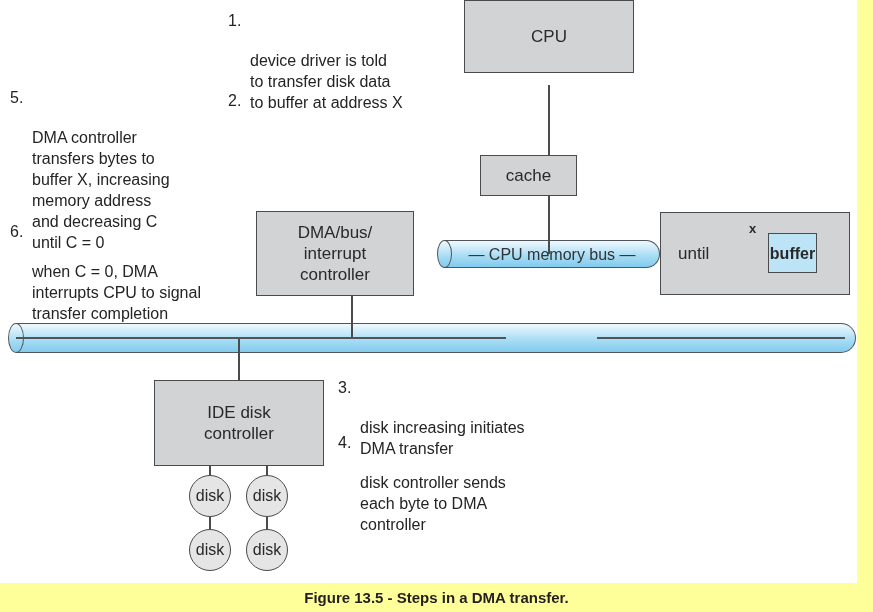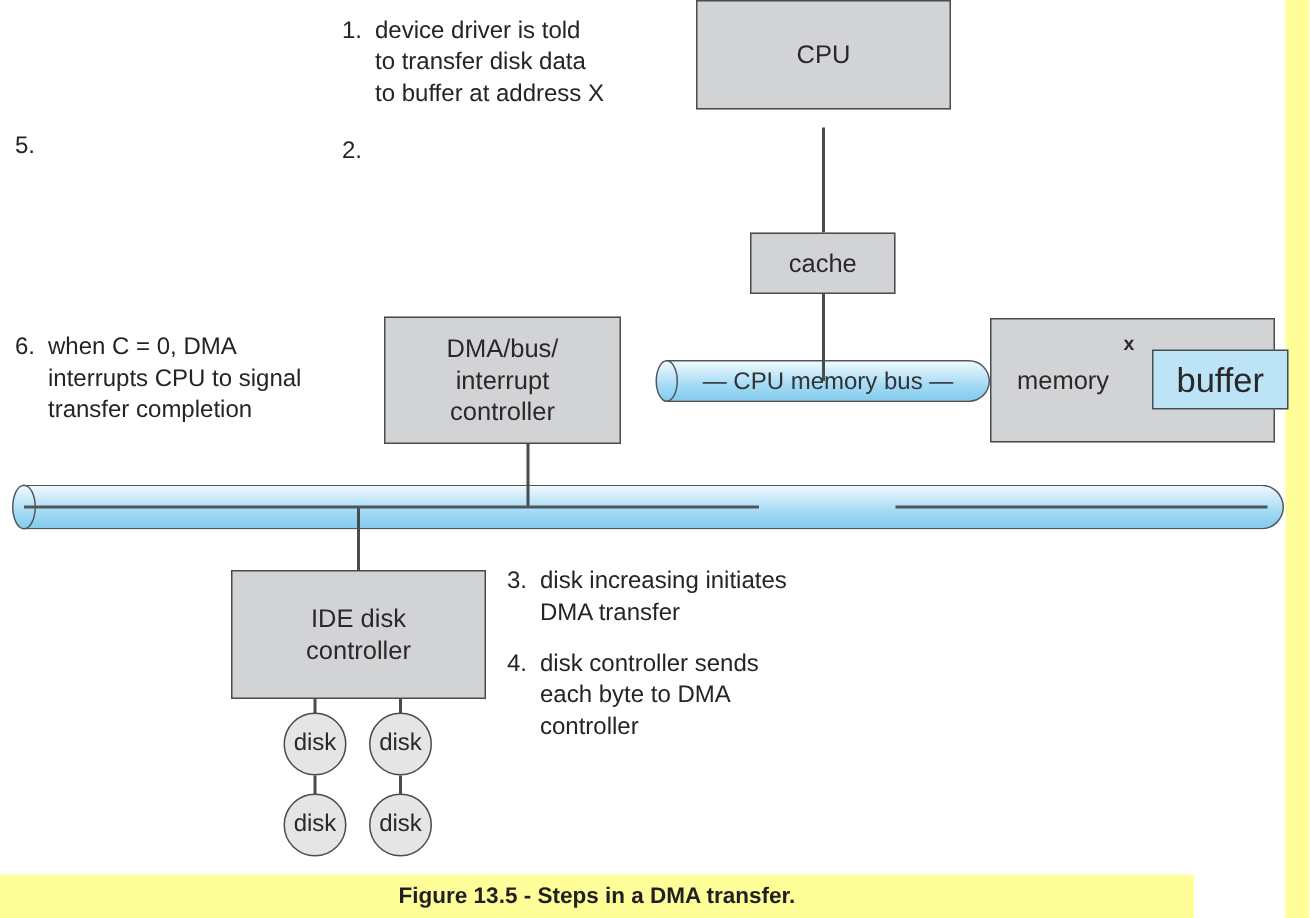"device driver is told" .note-text { margin-top: none -> 40px }
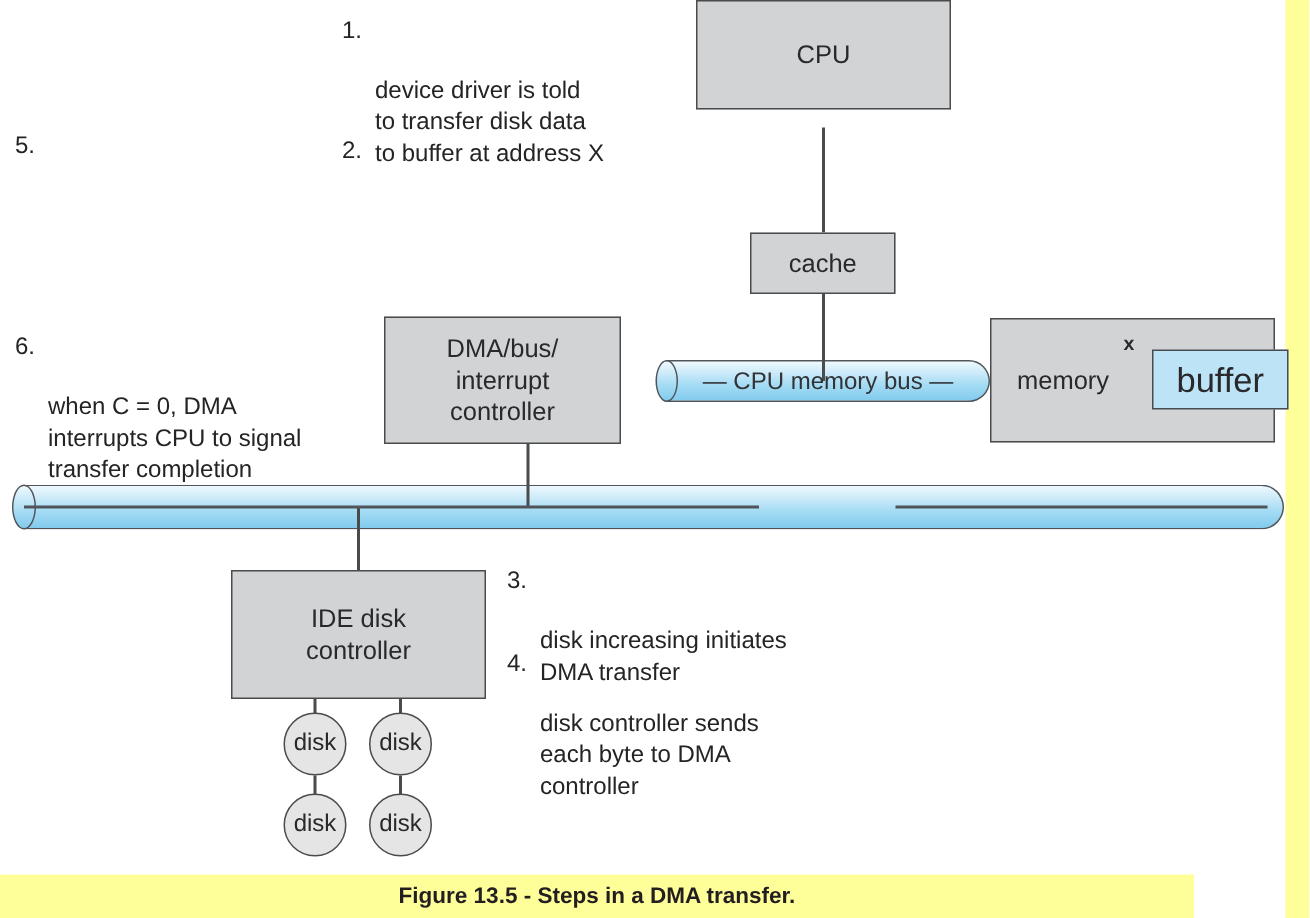"DMA controller" div.note-text { html: none -> <div>DMA controller transfers bytes to buffer X, increasing memory address and decreasing C until C = 0</div> }
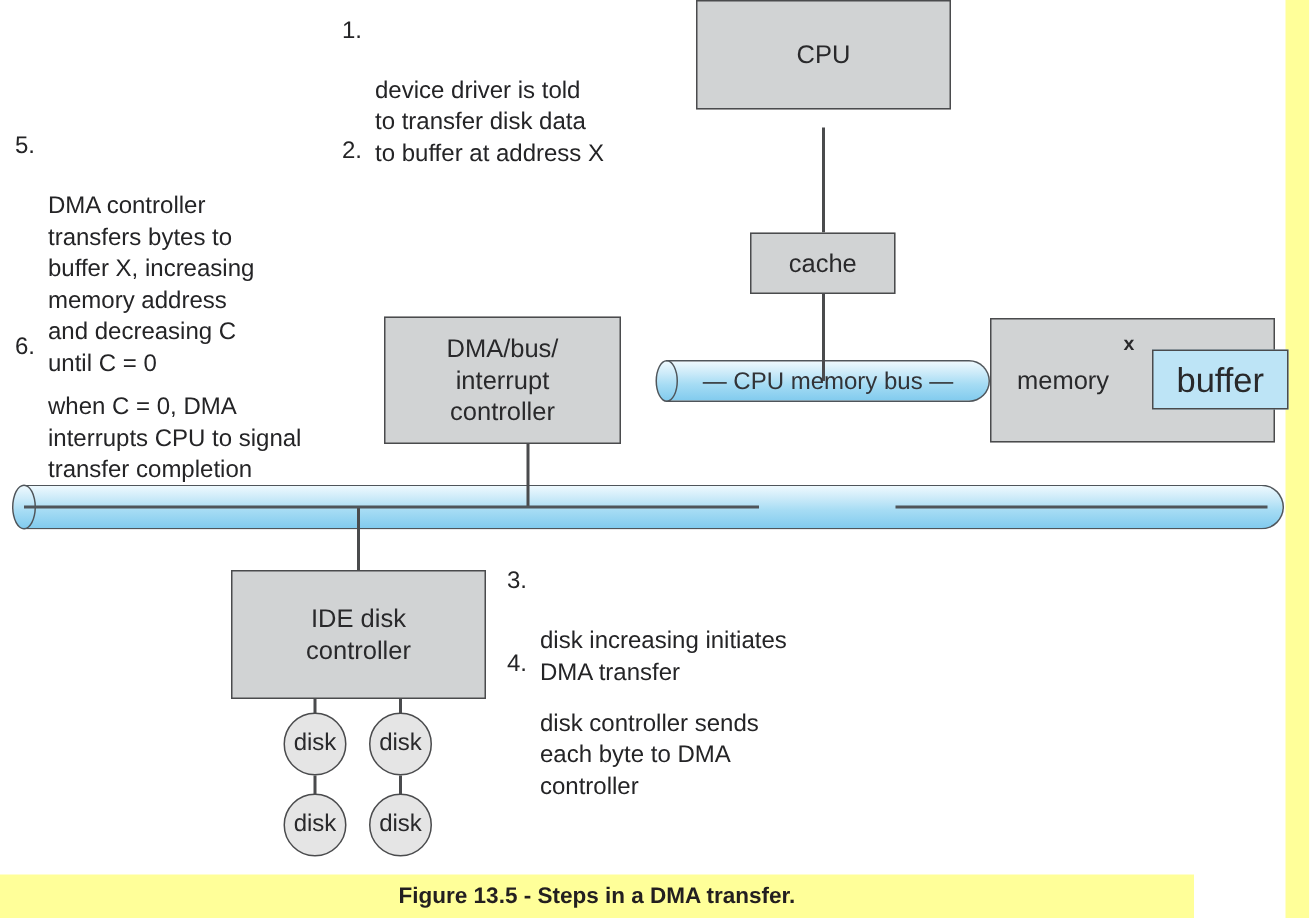"cache" div.gbox { left: 500px -> 480px }
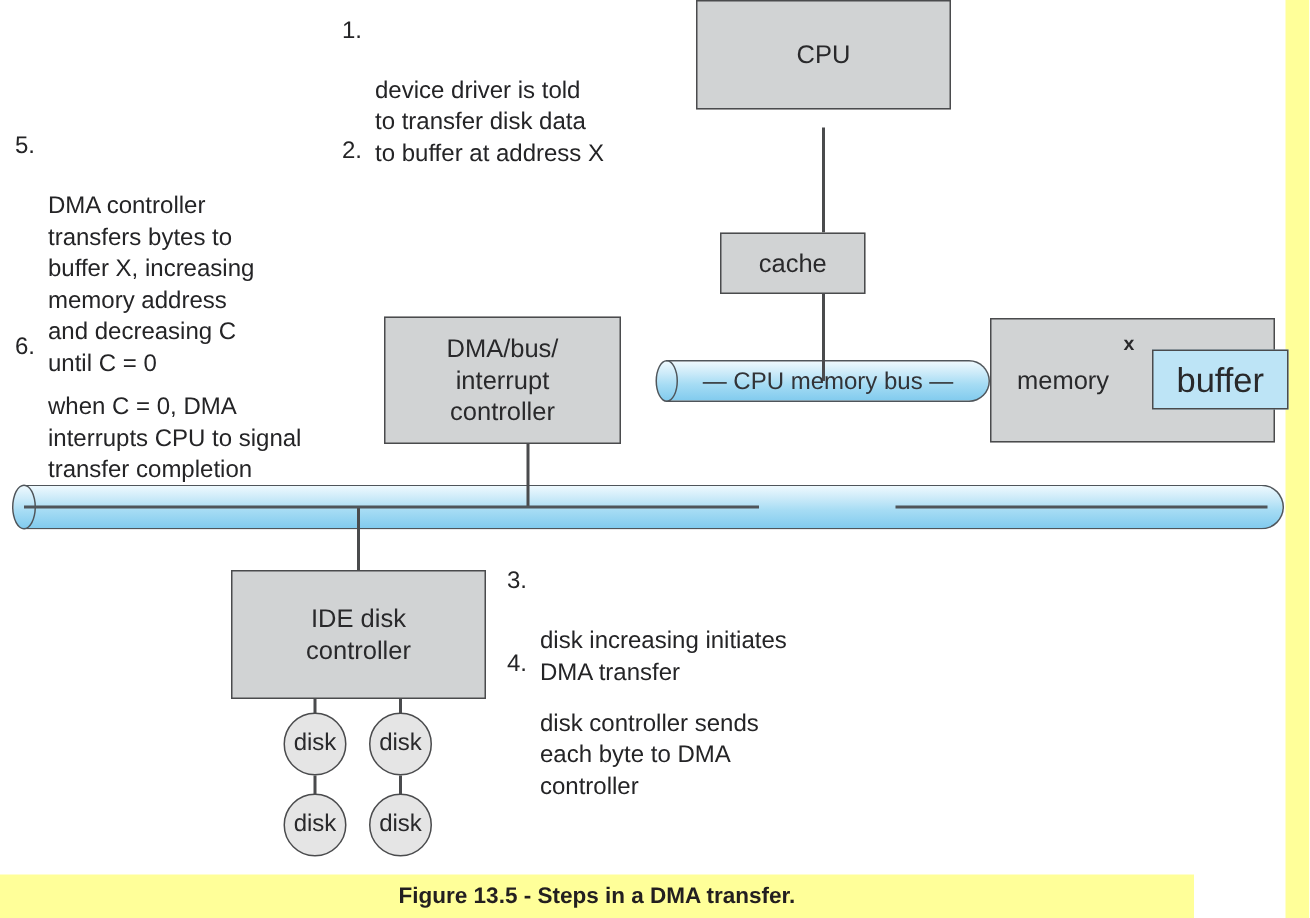"memory" span.mem-word { text: memory -> until }
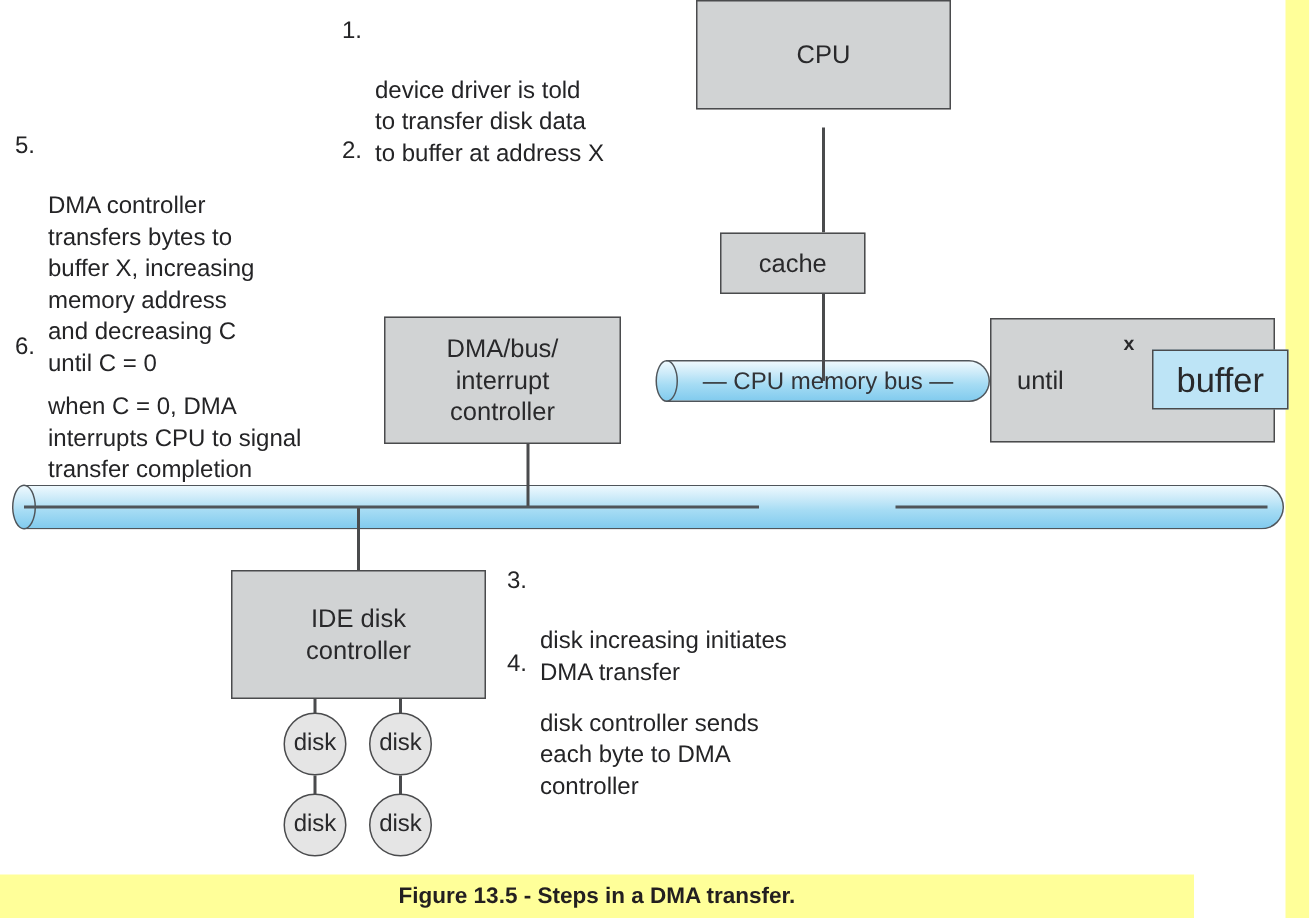"buffer" .buffer-box { font-size: 23px -> 16px; font-weight: none -> bold; width: 91px -> 49px }
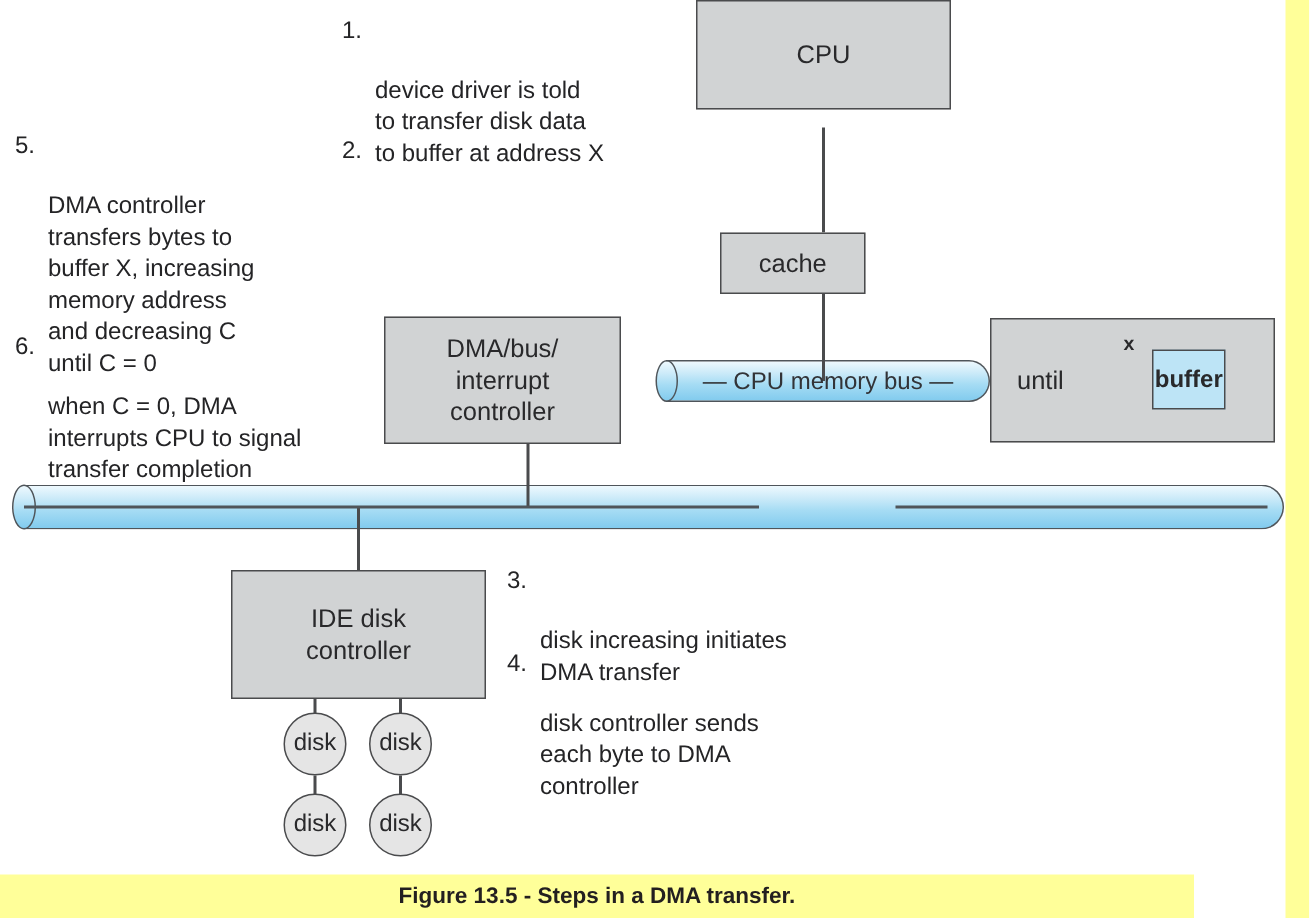"Figure 13.5 - Steps in" .caption-bar { width: 796px -> 873px }
